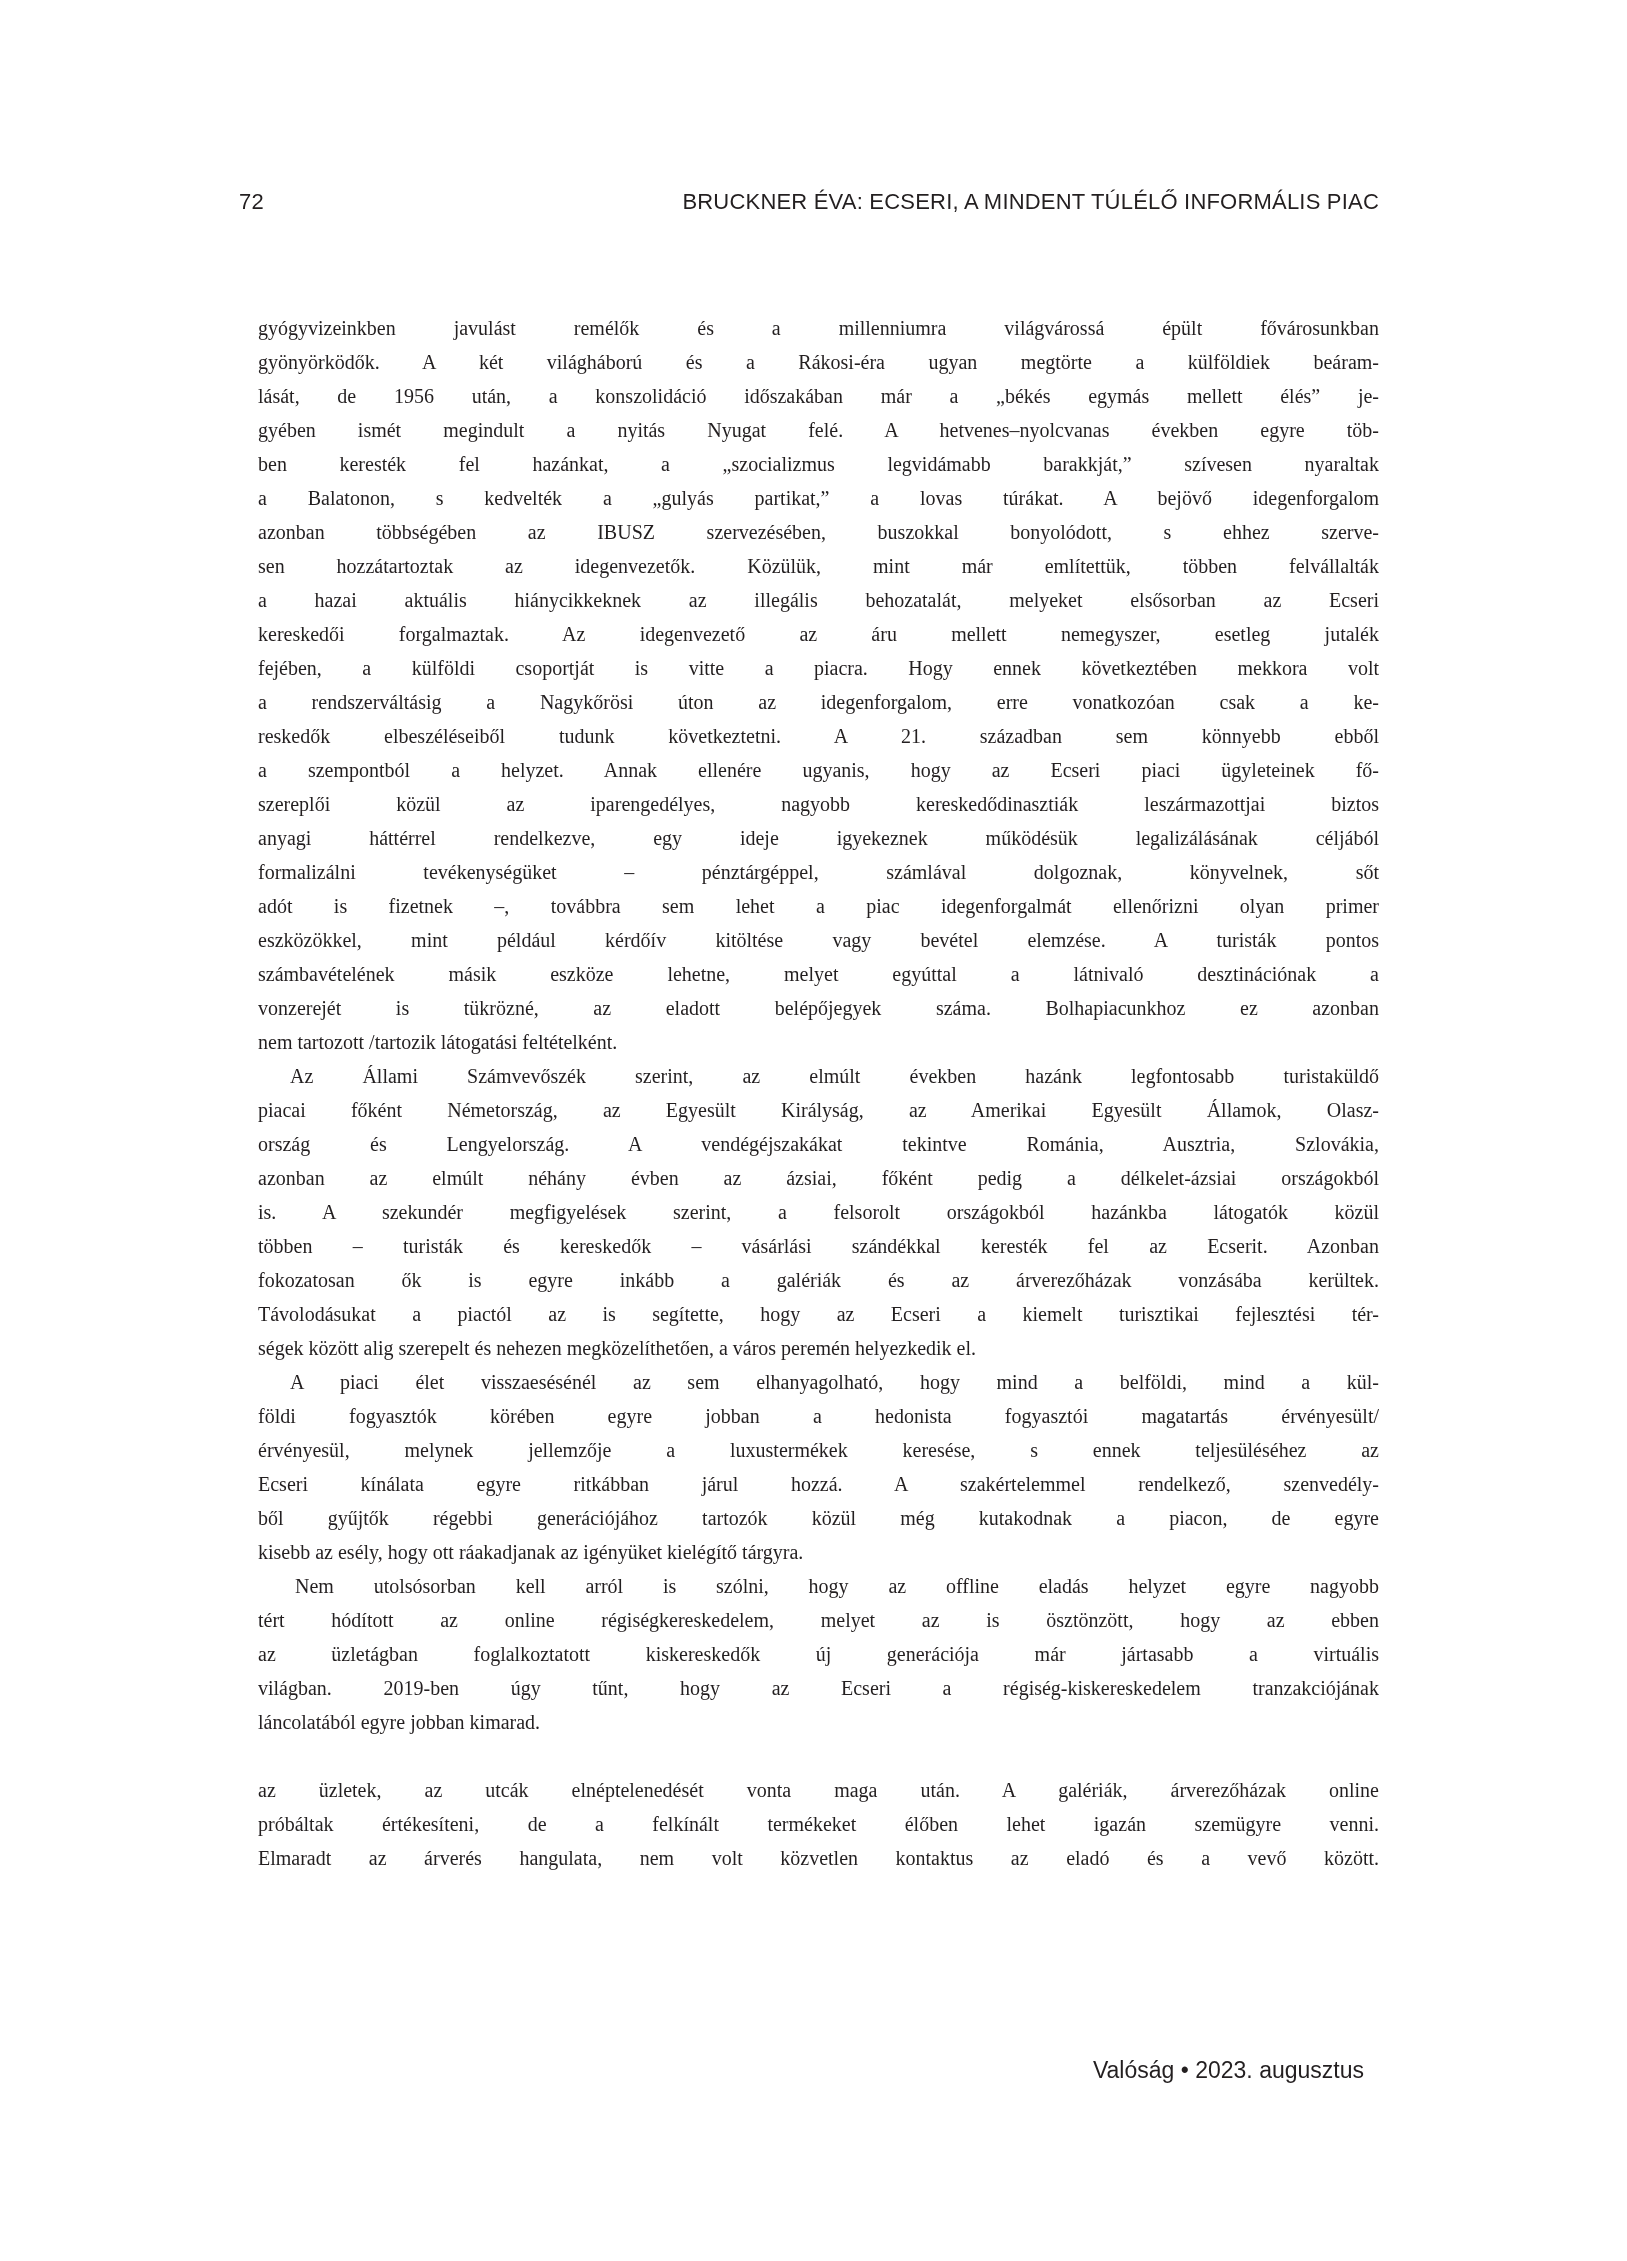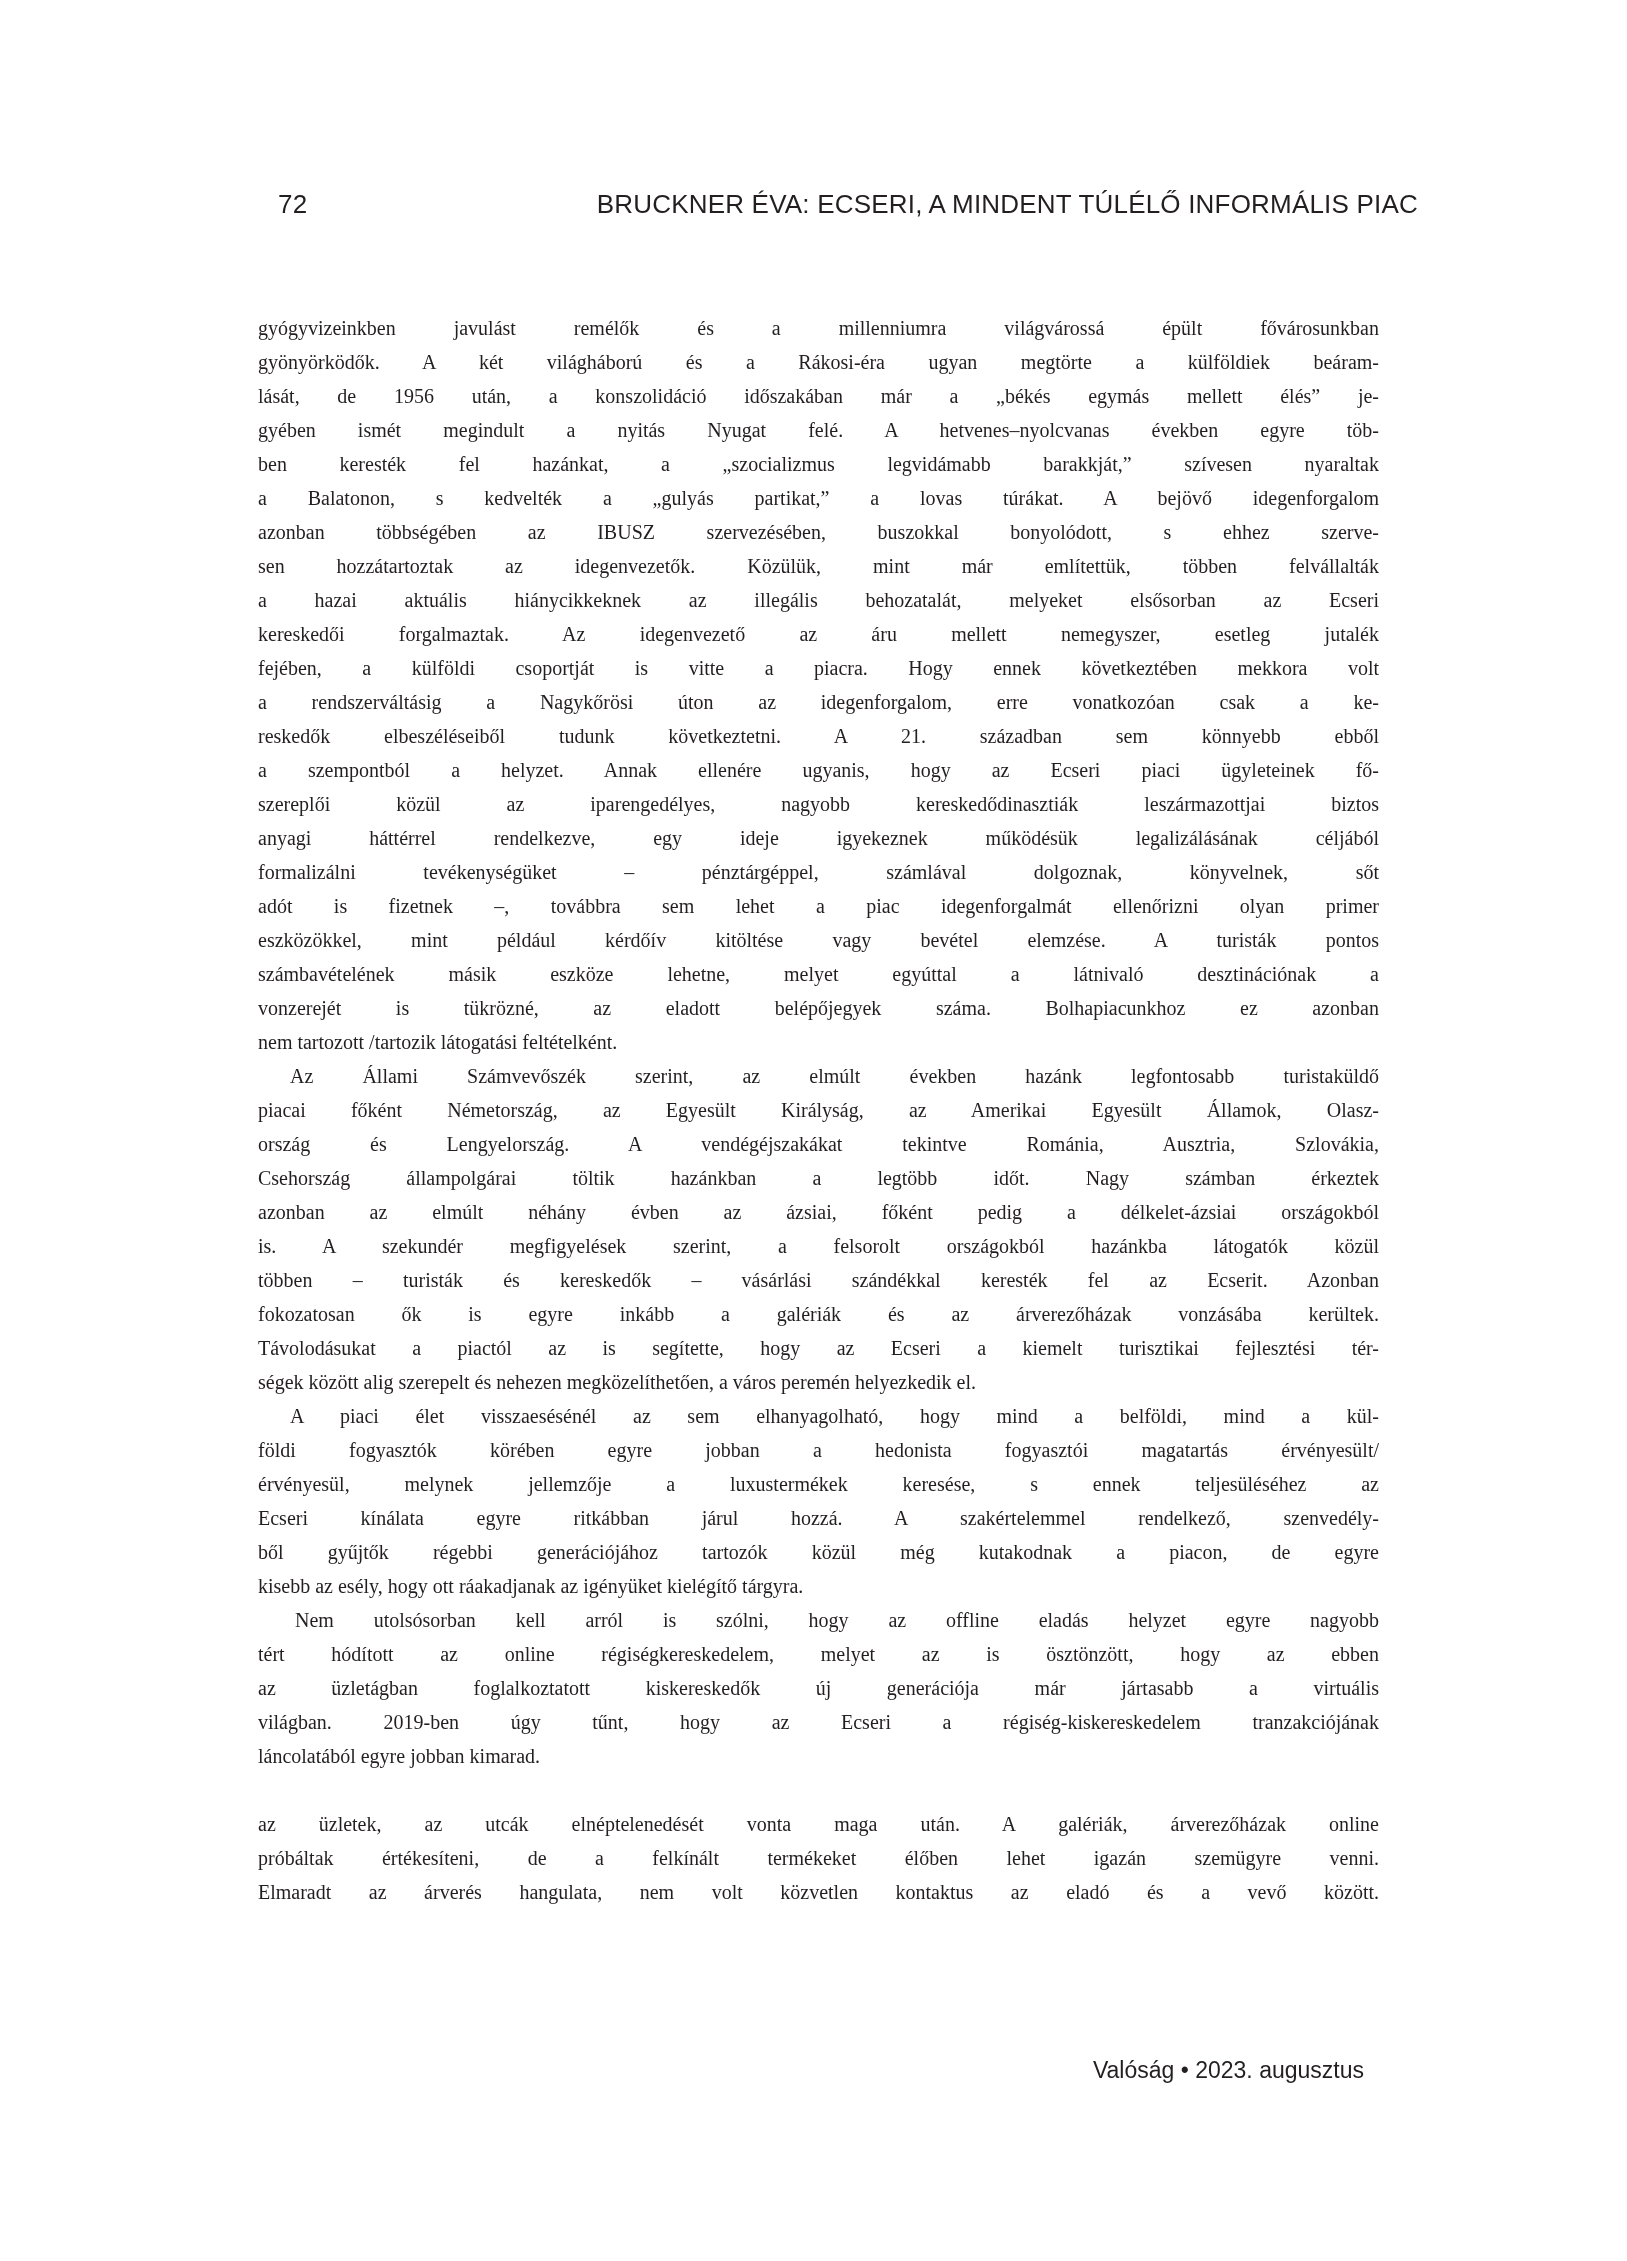"72" .running-head { font-size: 26px -> 22px; margin-left: 39px -> none }
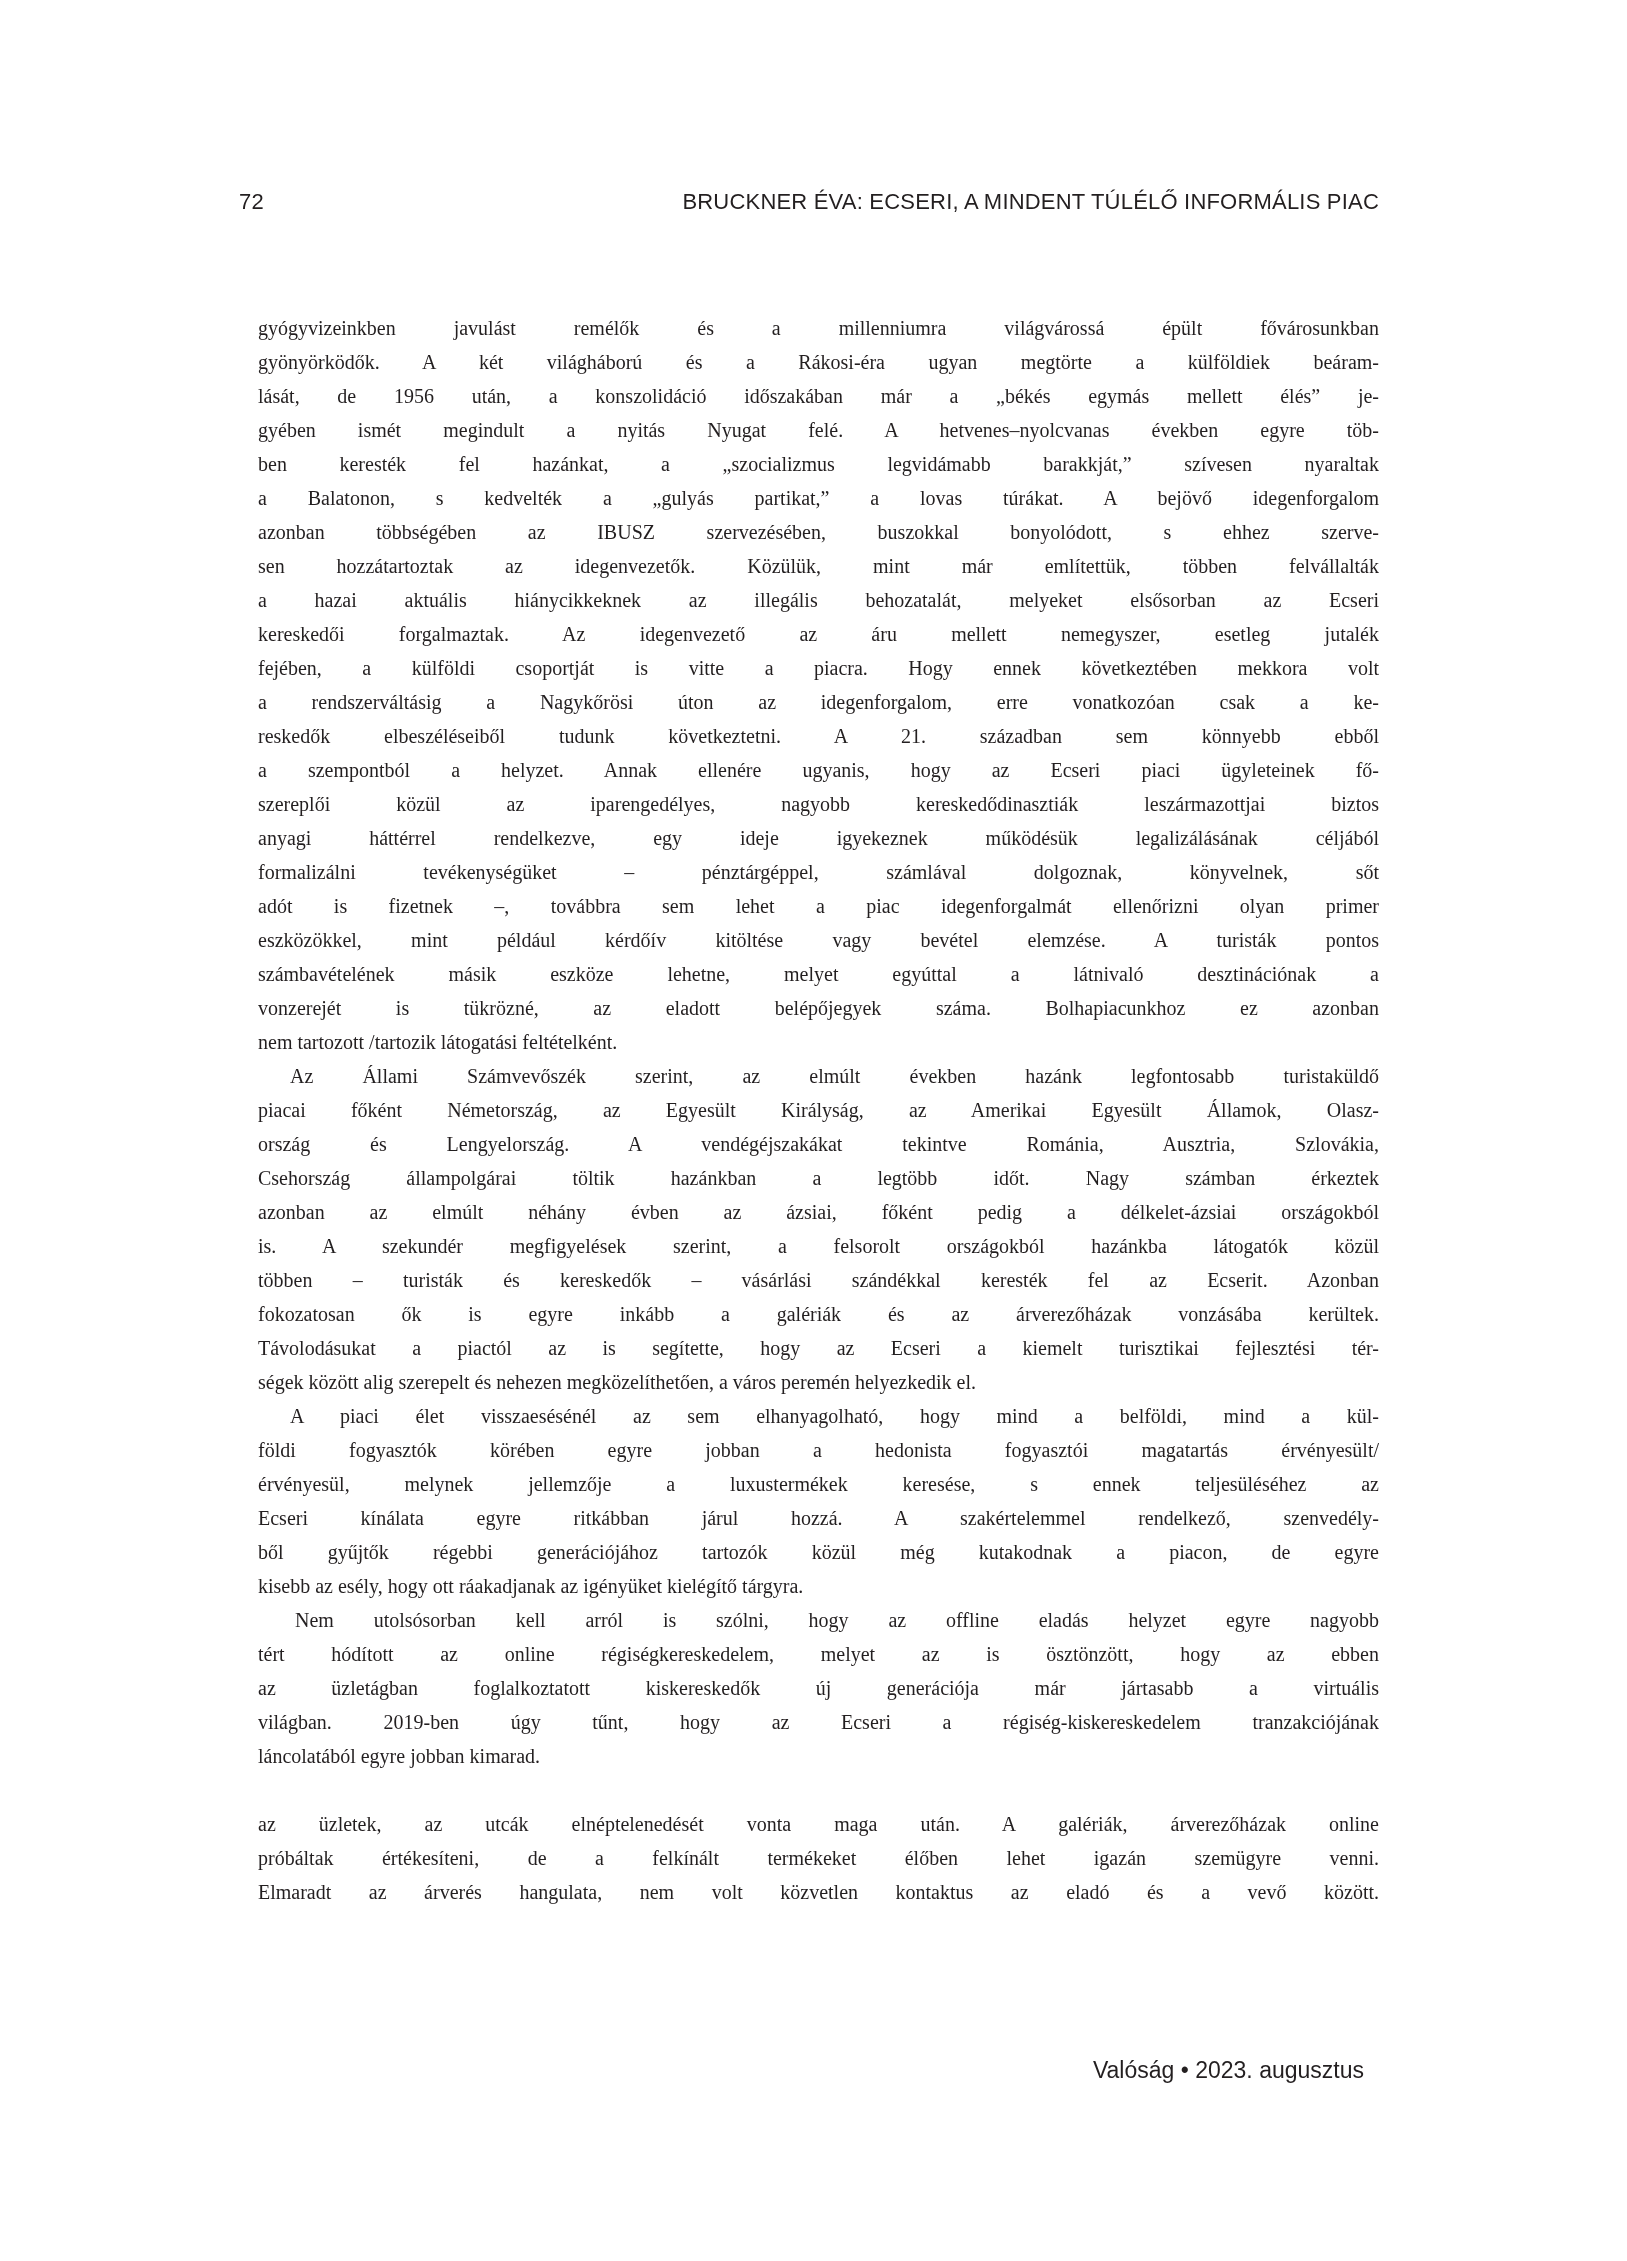"Csehország állampolgárai töltik" span.line { html: <span>Csehország állampolgárai töltik hazánkban a legtöbb időt. Nagy számban érkeztek</span> -> none }
